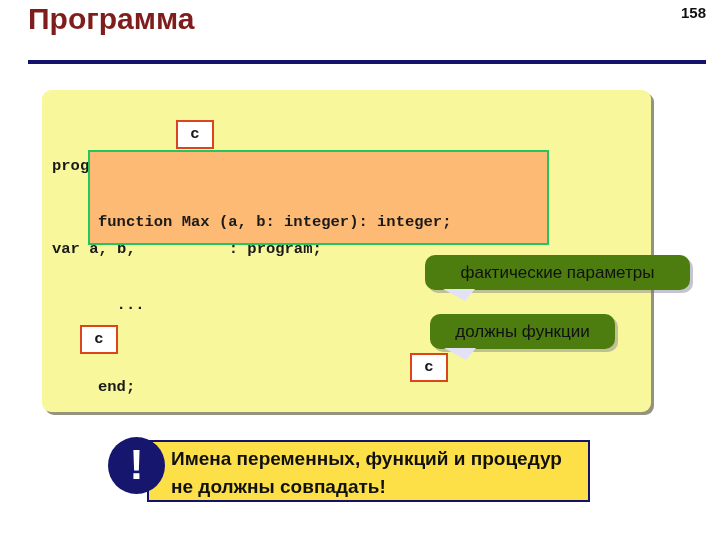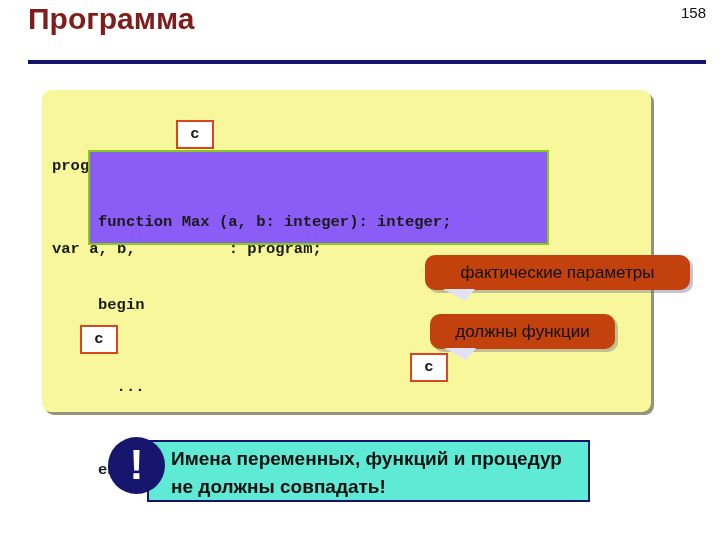"158" #page-number { font-weight: normal -> bold }
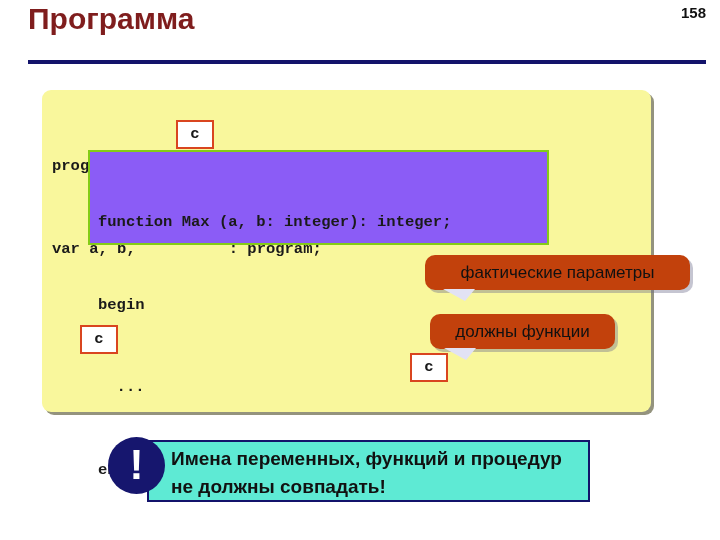"function Max (a, b: integer):" #function-box { background: #8b5cf6 -> #fdba74; border: 2px solid #84cc16 -> 2px solid #22c55e }
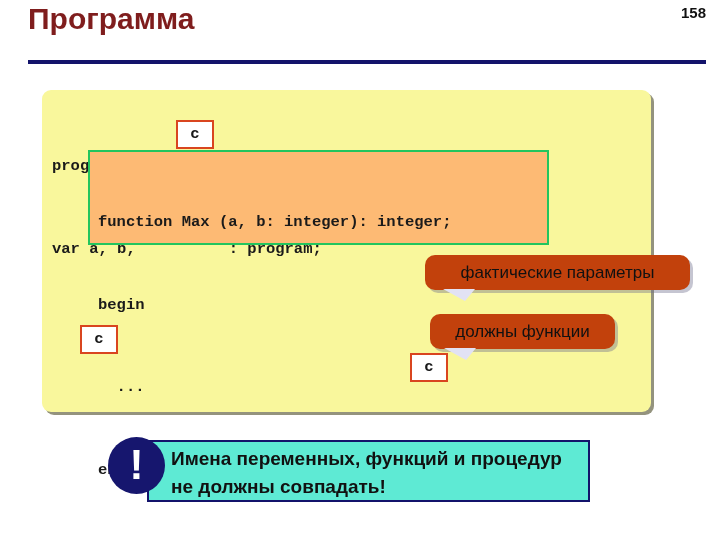"фактические параметры" .callout { background: #c2410c -> #4d7c0f }
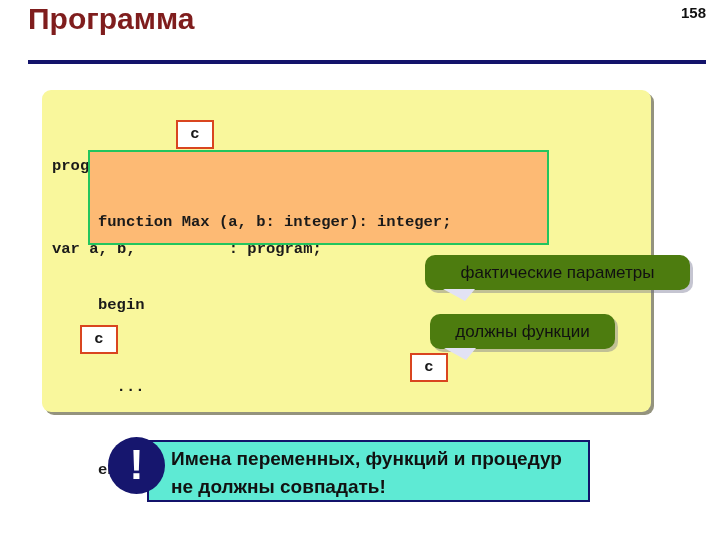"begin" div.code-line { html: <div>begin</div> -> none }
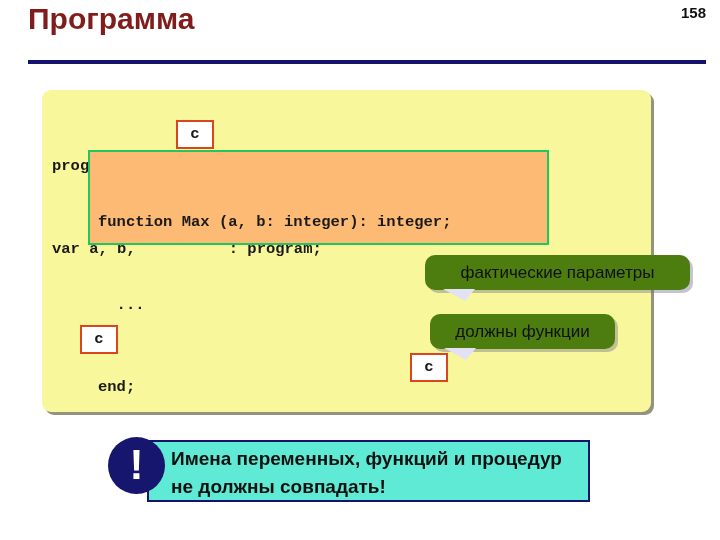"Имена переменных, функций и процедур" #note-box { background: #5eead4 -> #fde047 }
